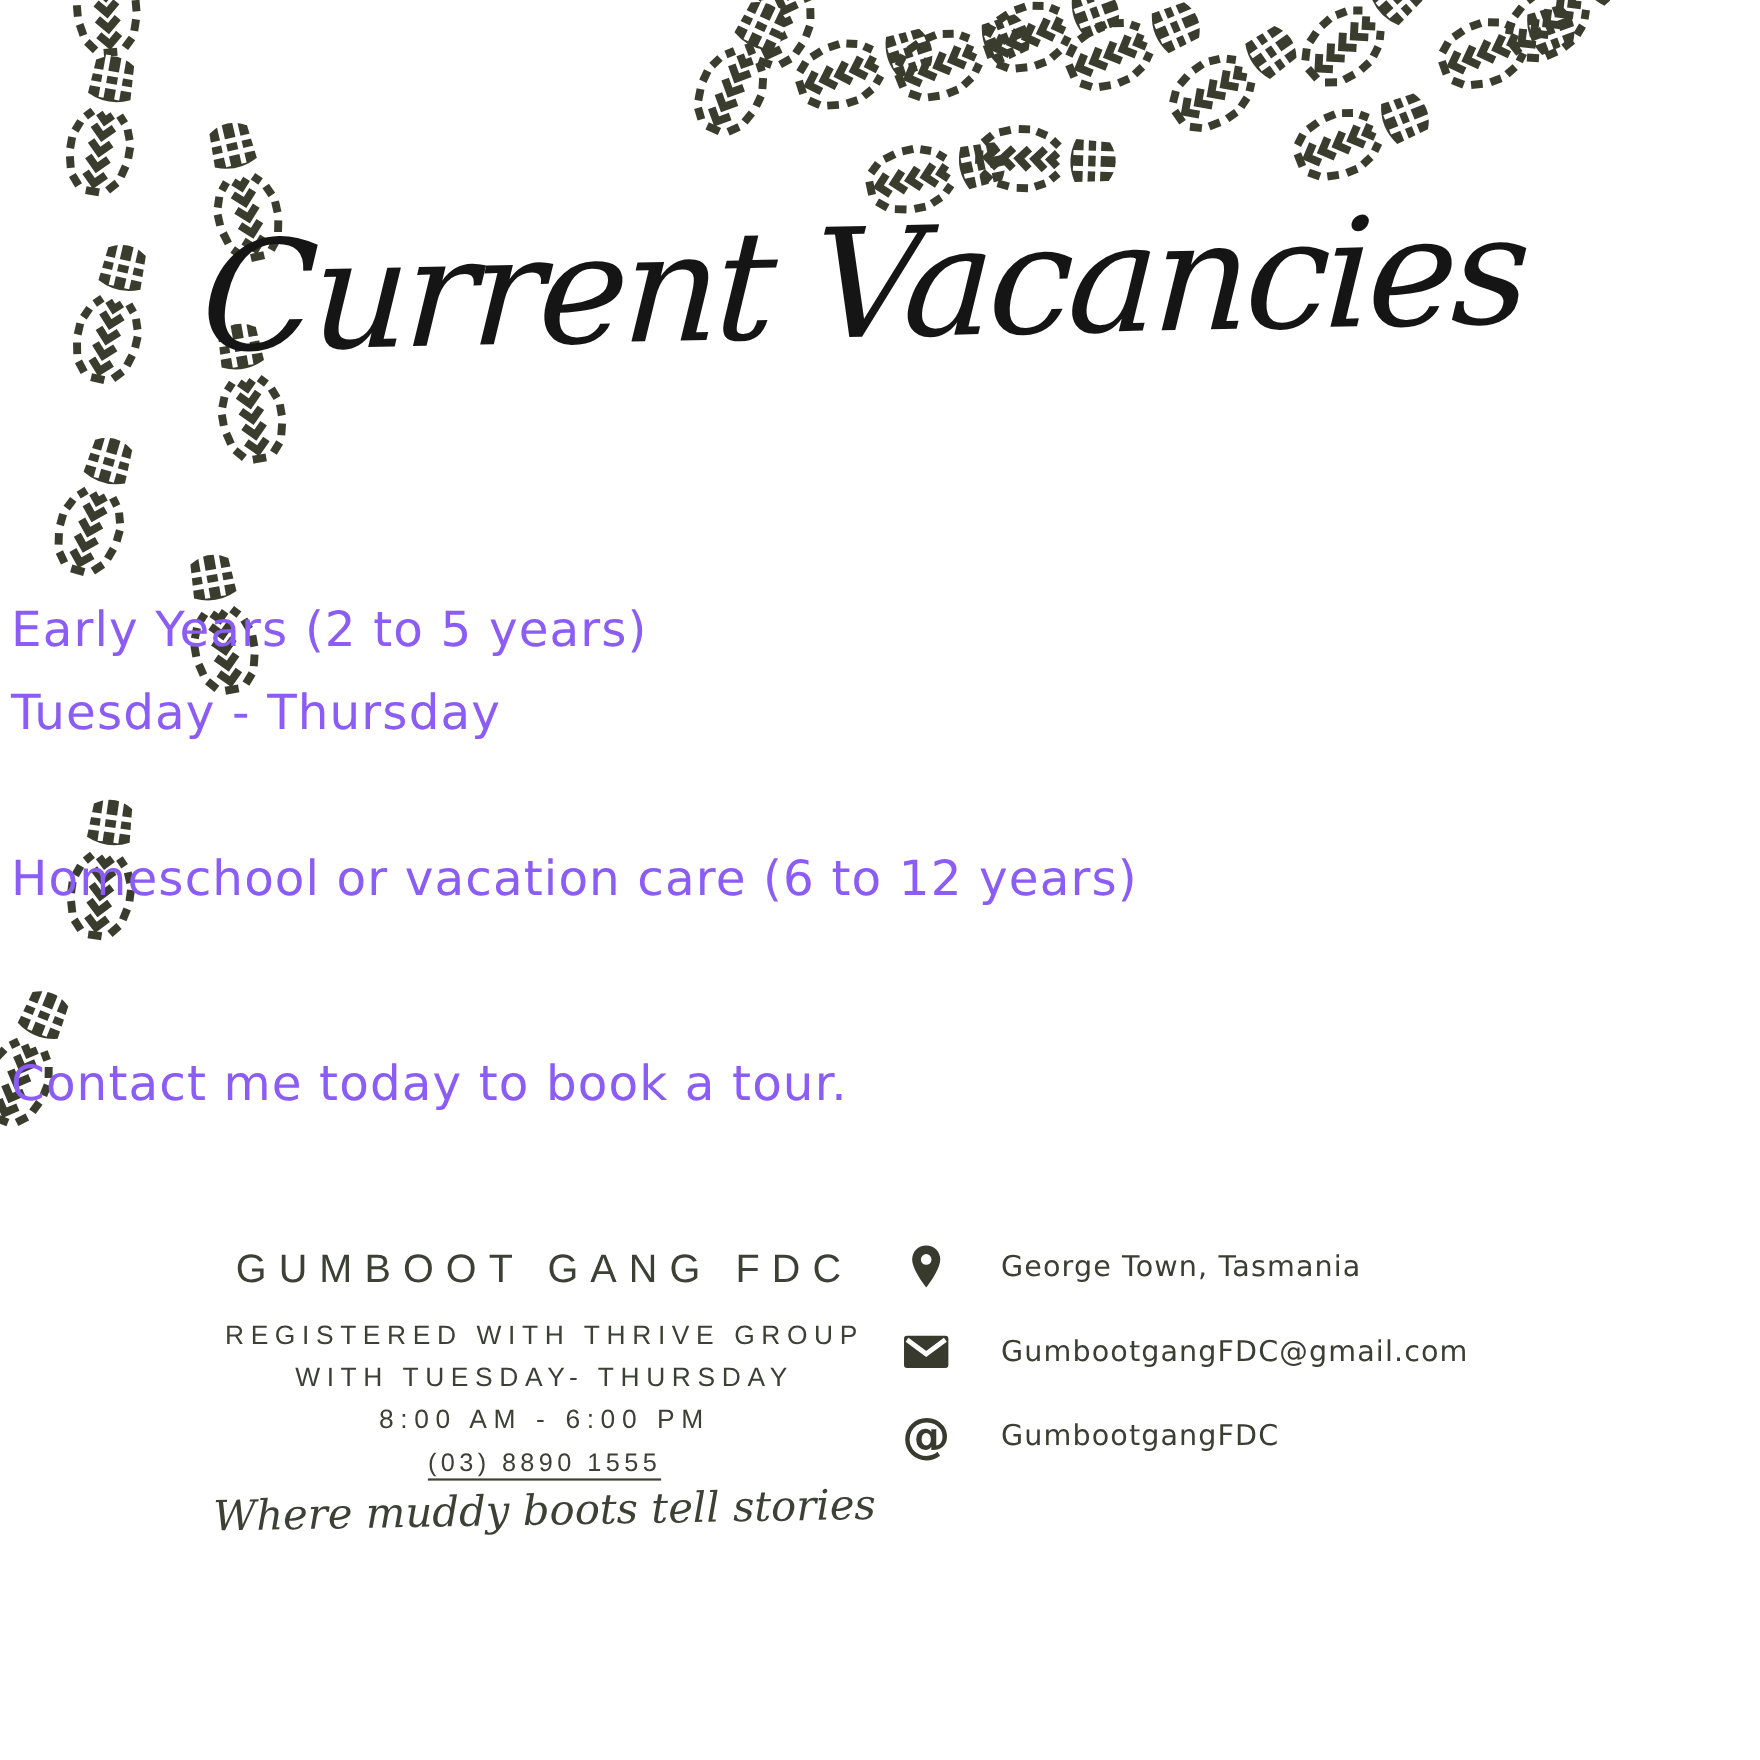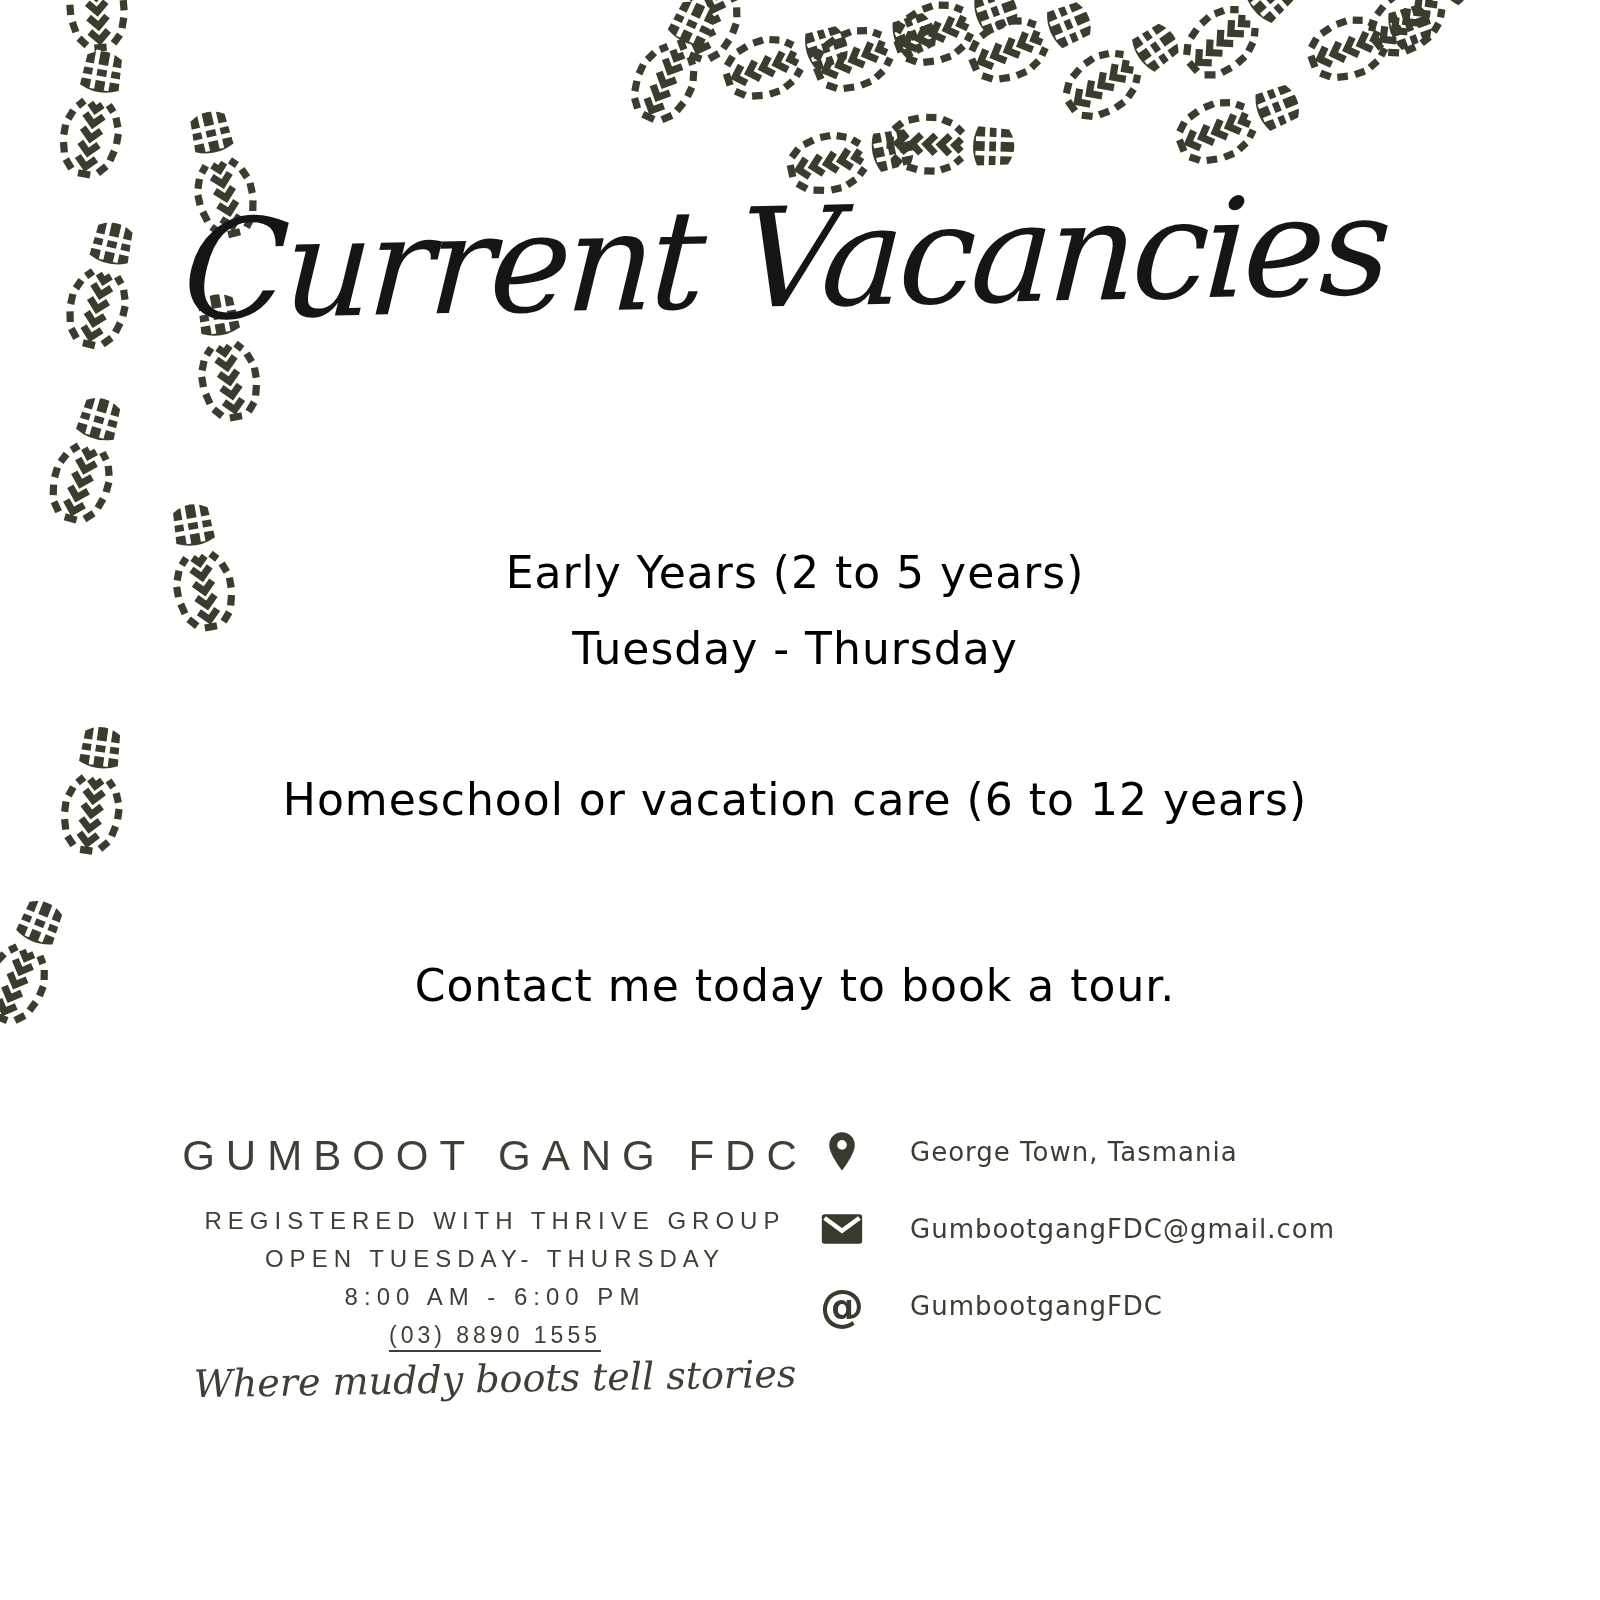"Early Years (2 to 5" .body-group { color: #000000 -> #8b5cf6; text-align: center -> none }
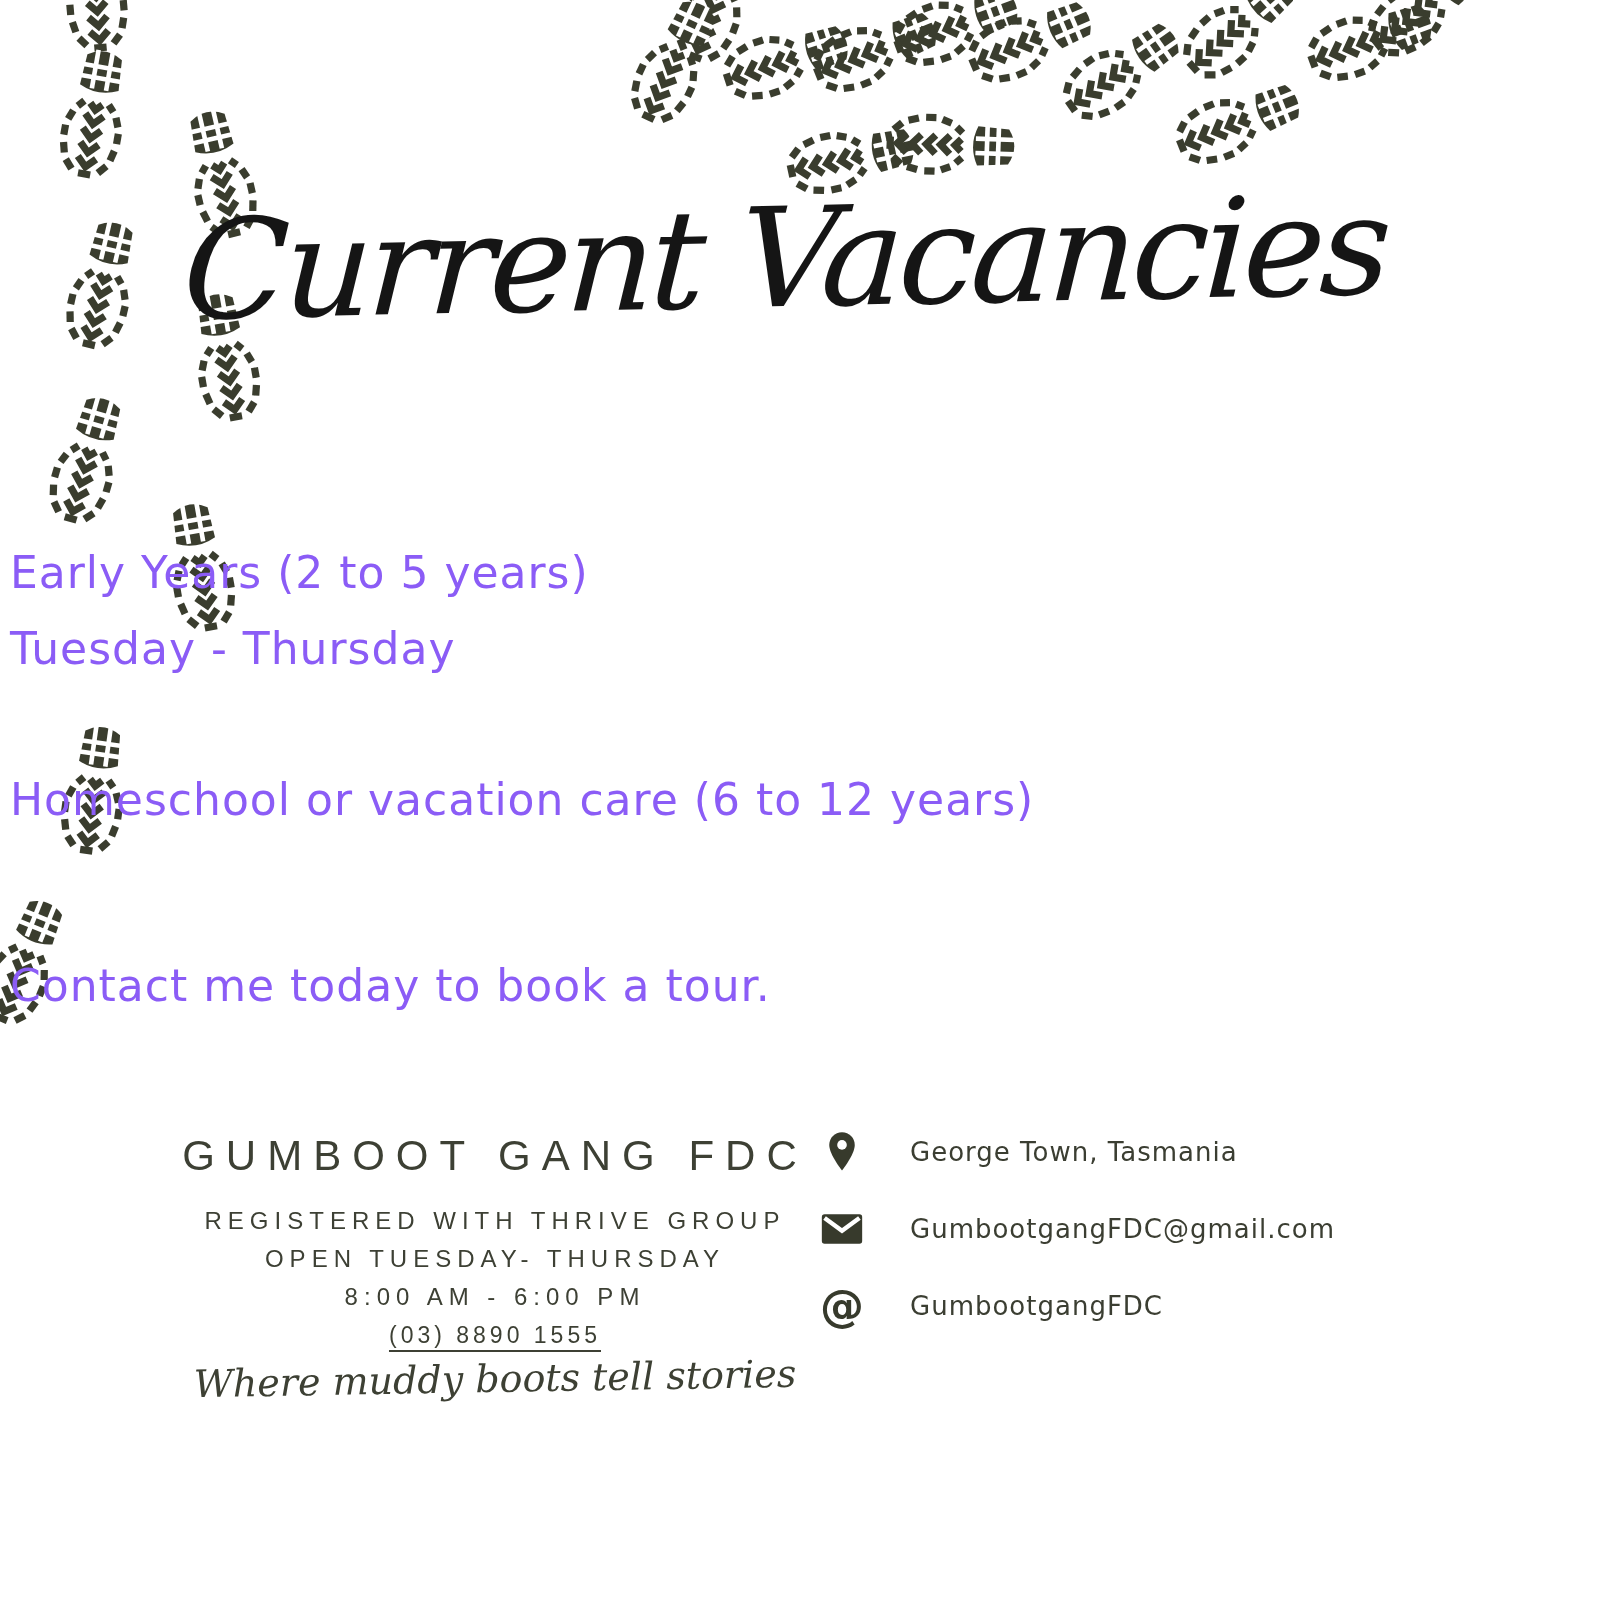"GUMBOOT GANG FDC" .biz-name { font-size: 42px -> 36px }
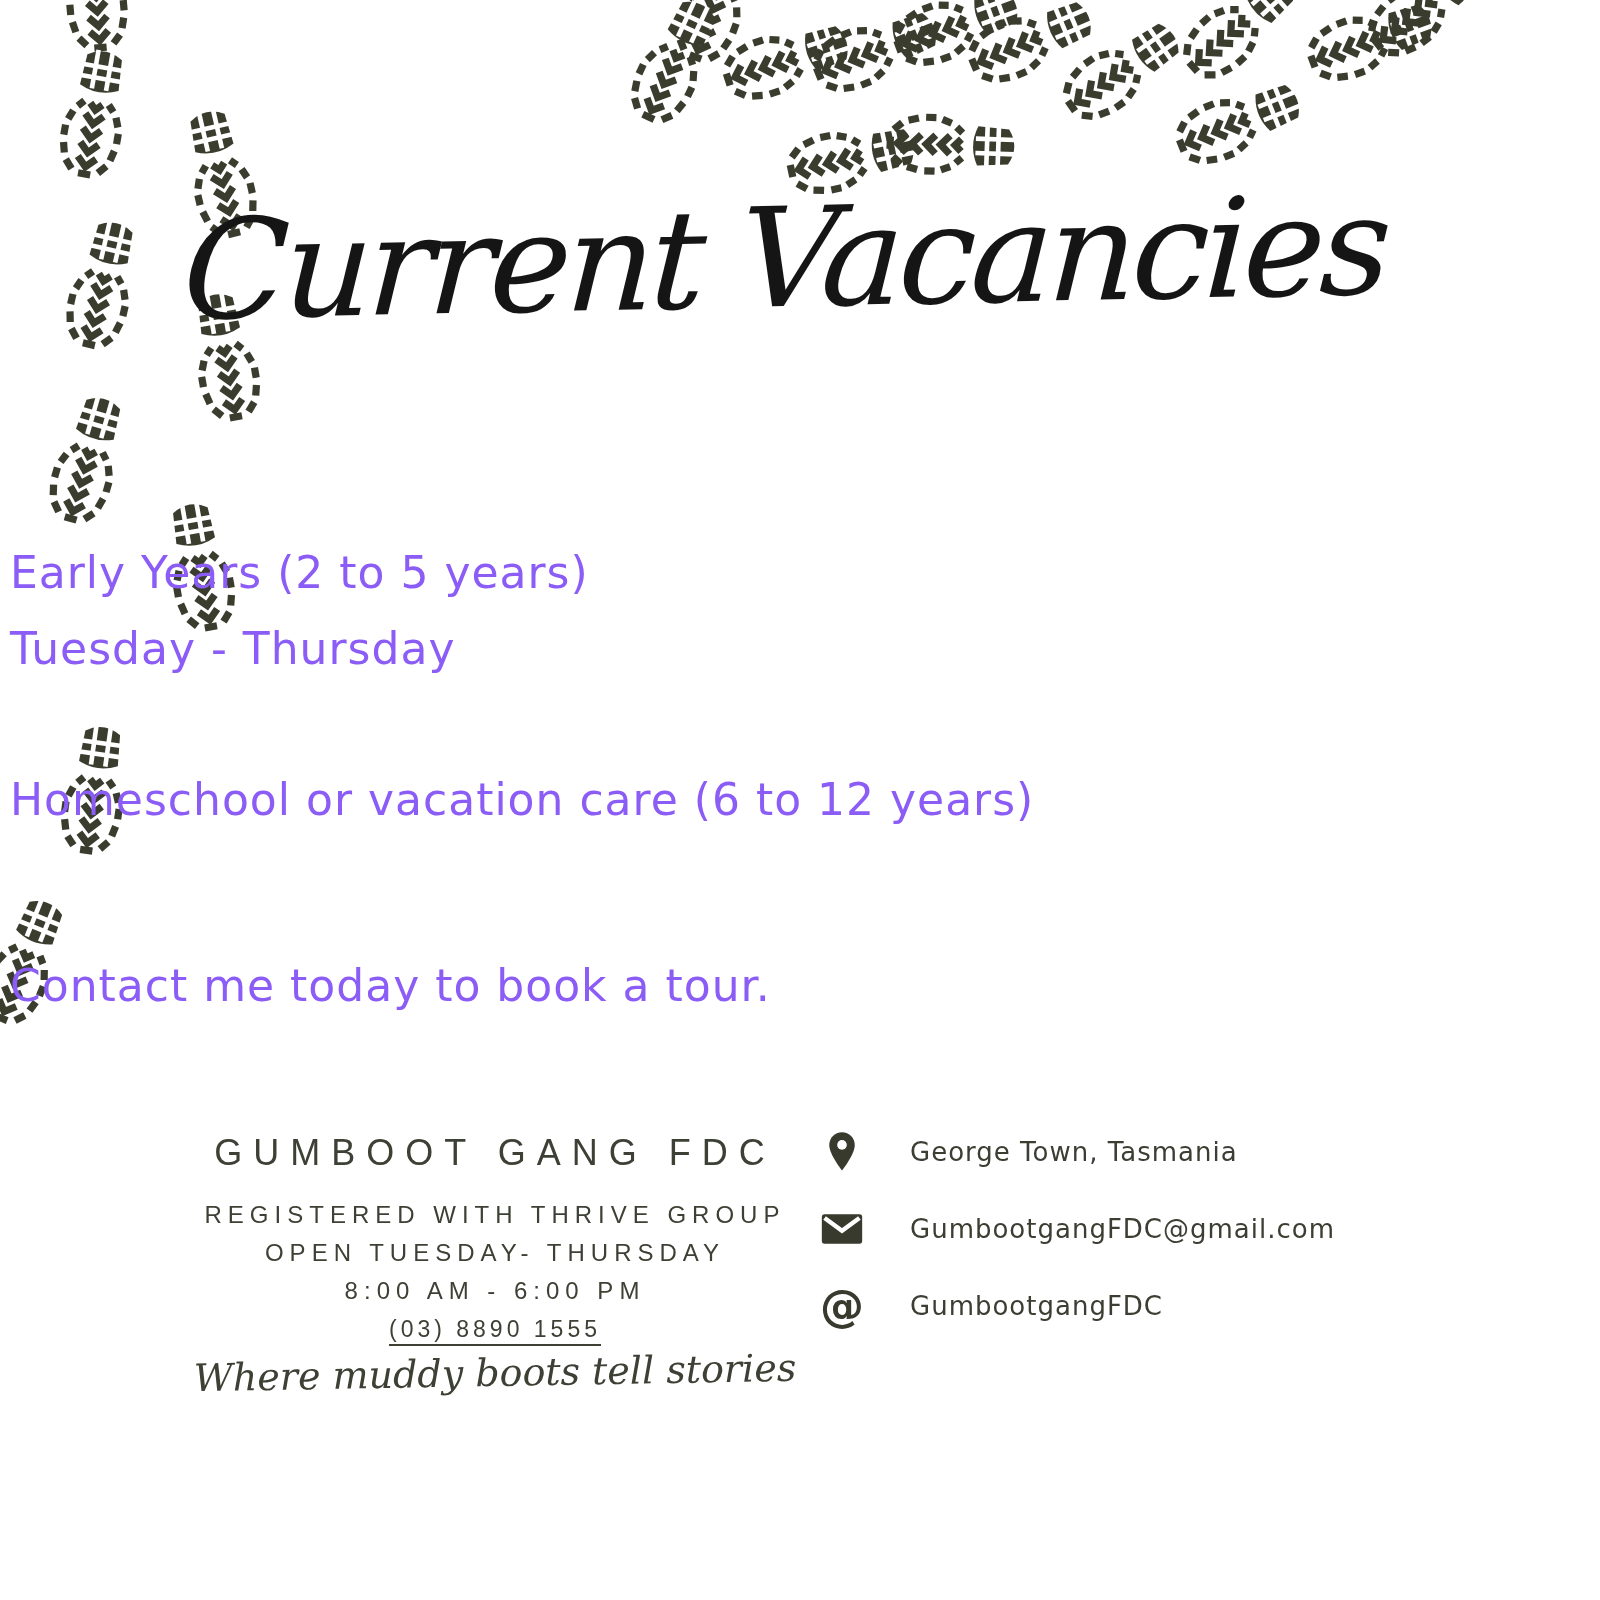"OPEN TUESDAY- THURSDAY" div.biz-sub { text: OPEN -> WITH }
